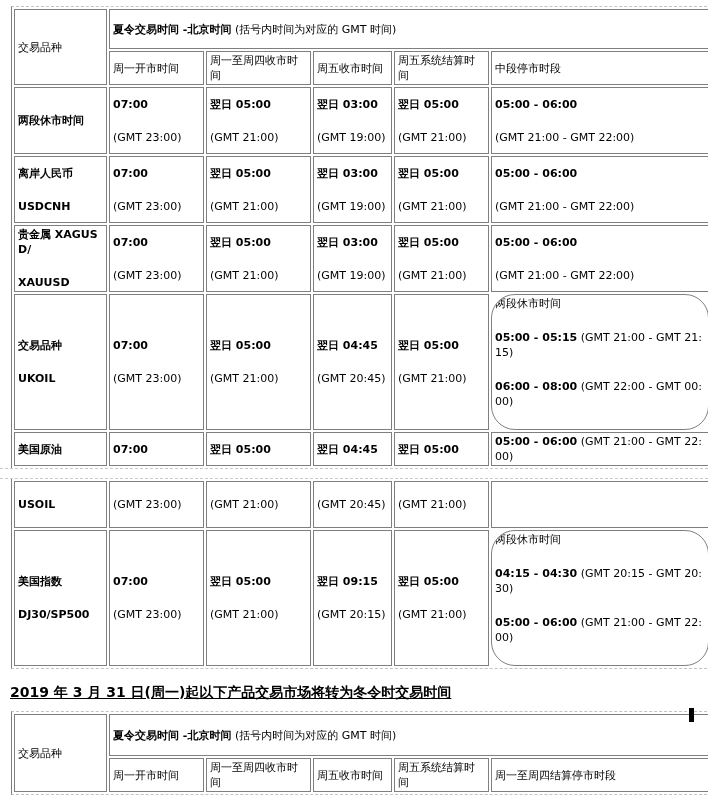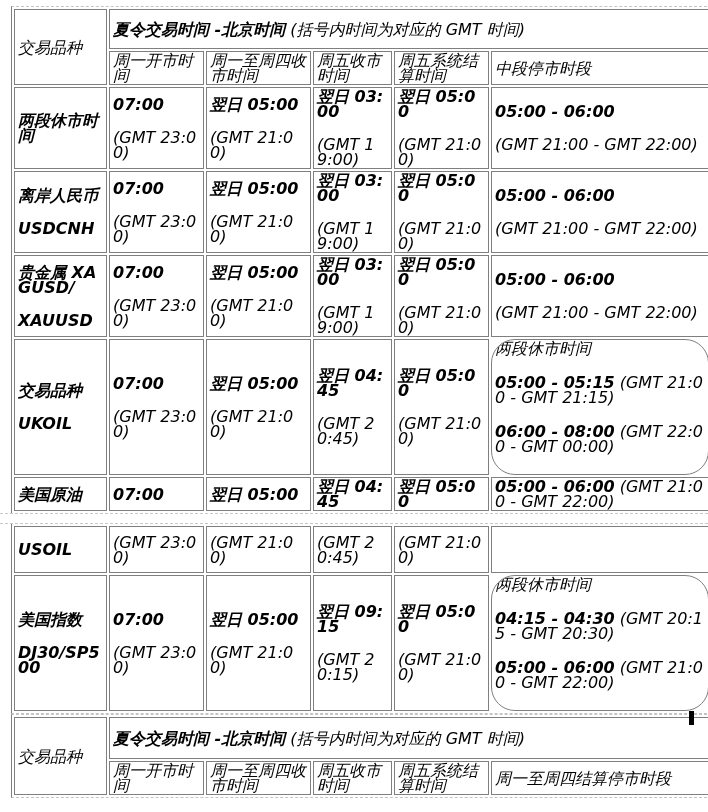"夏令交易时间 -北京时间 (括号内时间为对应的 GMT 时间)" table.grid td { font-size: 16px -> 11px; font-style: italic -> none }
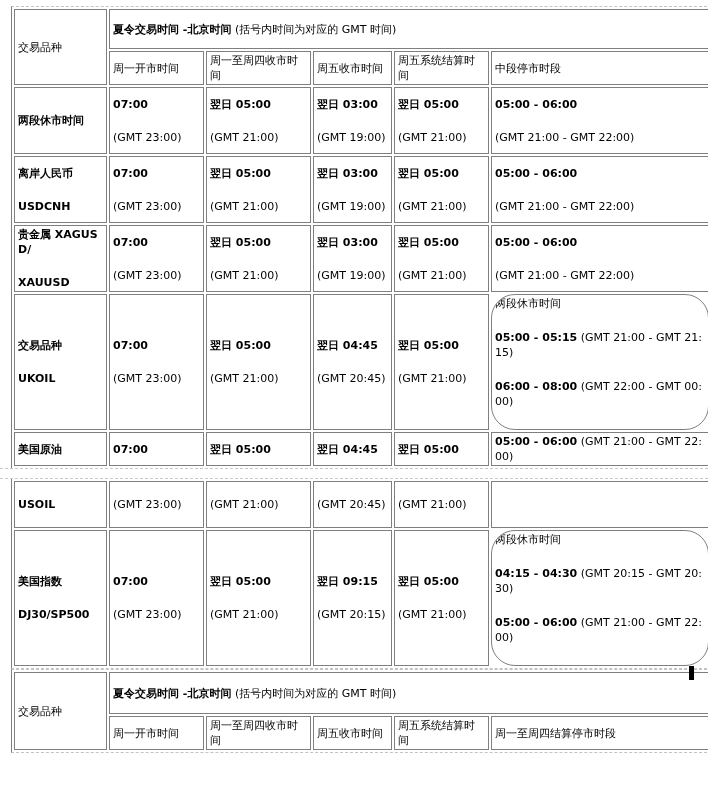"2019 年 3 月 31" h2.title { html: none -> <h2>2019 年 3 月 31 日(周一)起以下产品交易市场将转为冬令时交易时间</h2> }
